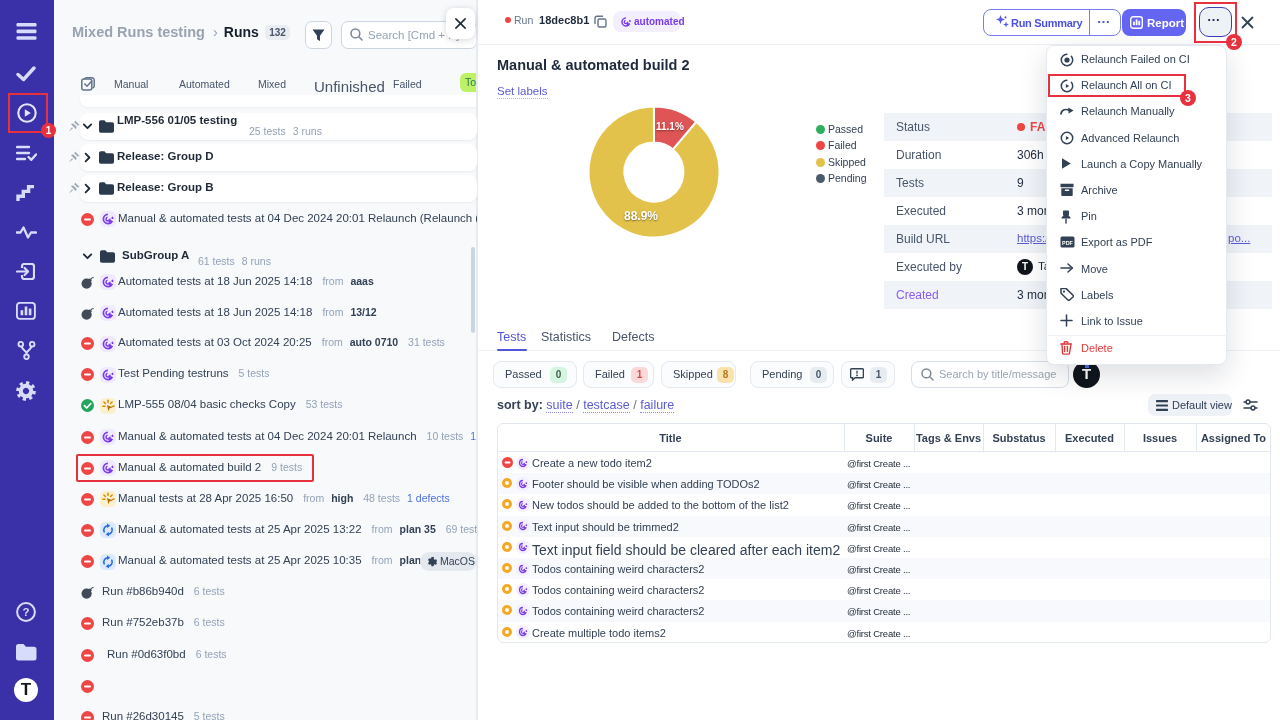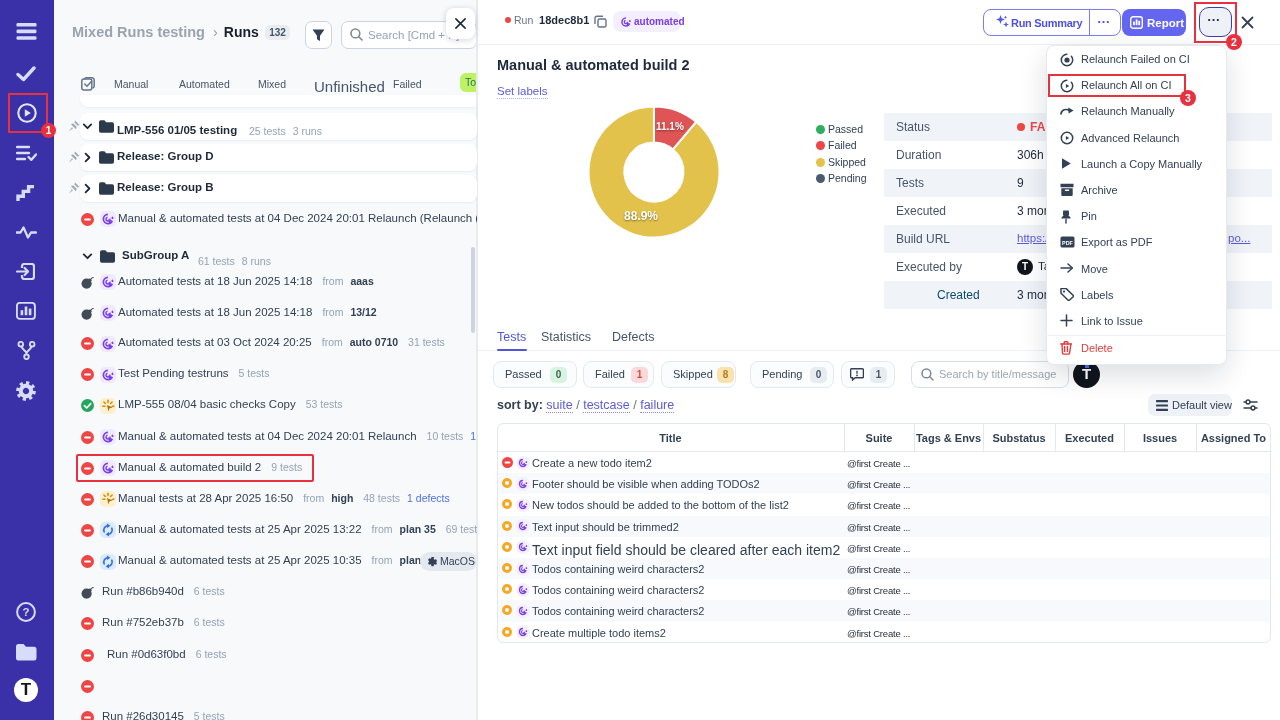"LMP-556 01/05 testing" span.abs { top: 124px -> 114px }
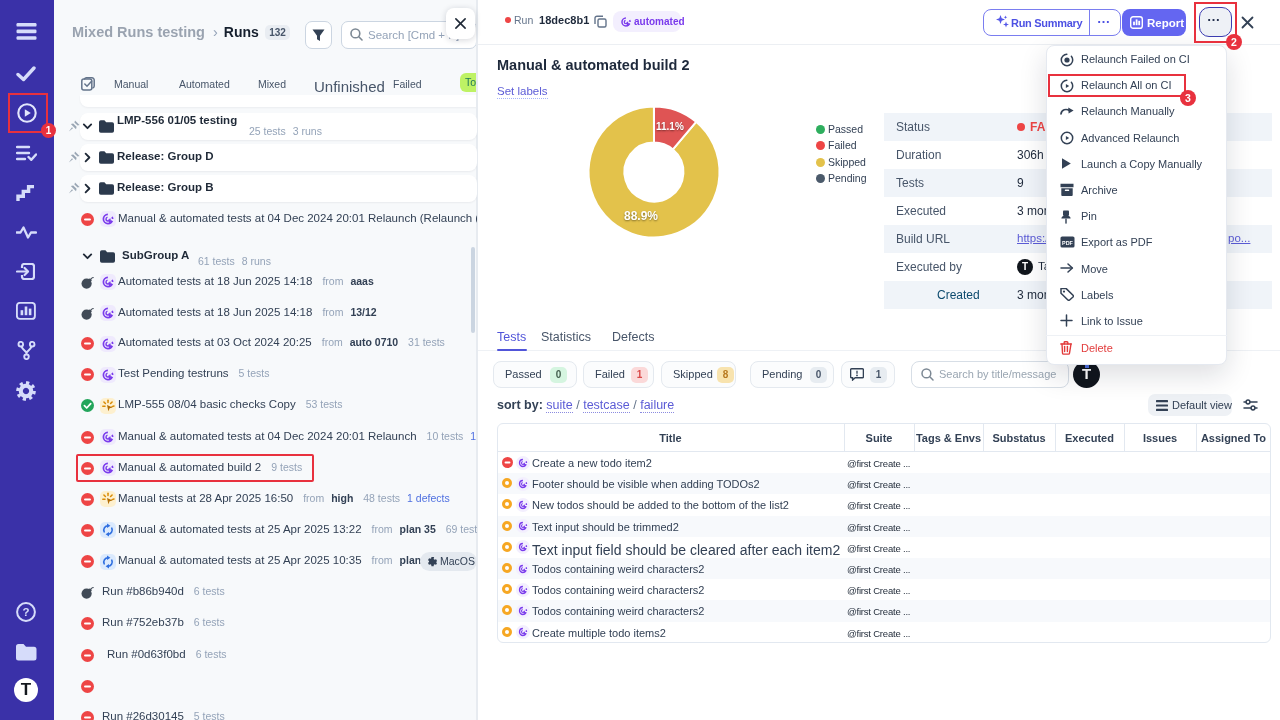"Created" span.abs { color: #0c4a6e -> #8b5cf6; margin-left: 41px -> none }
